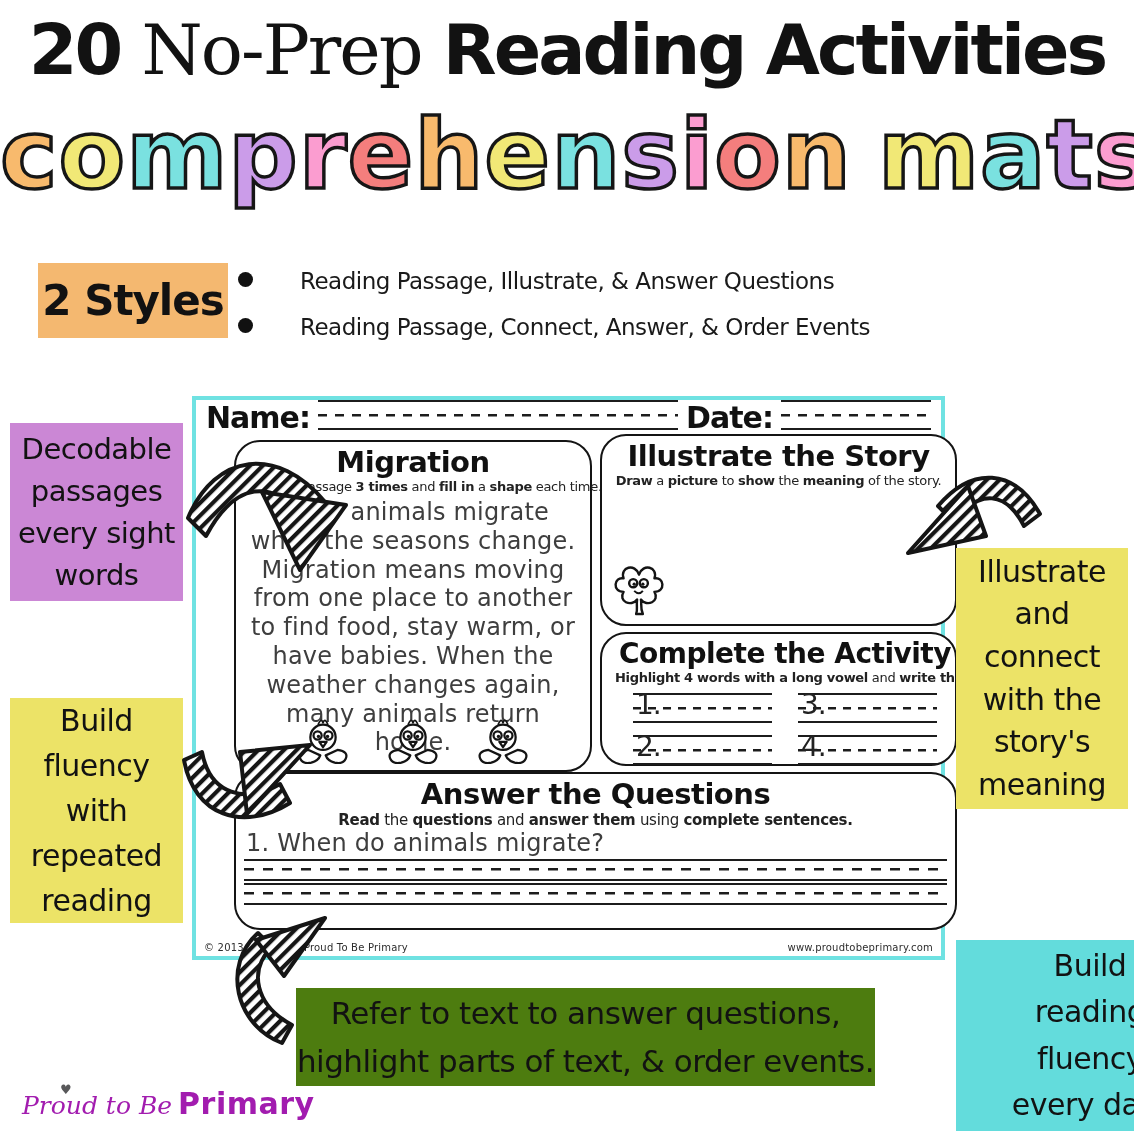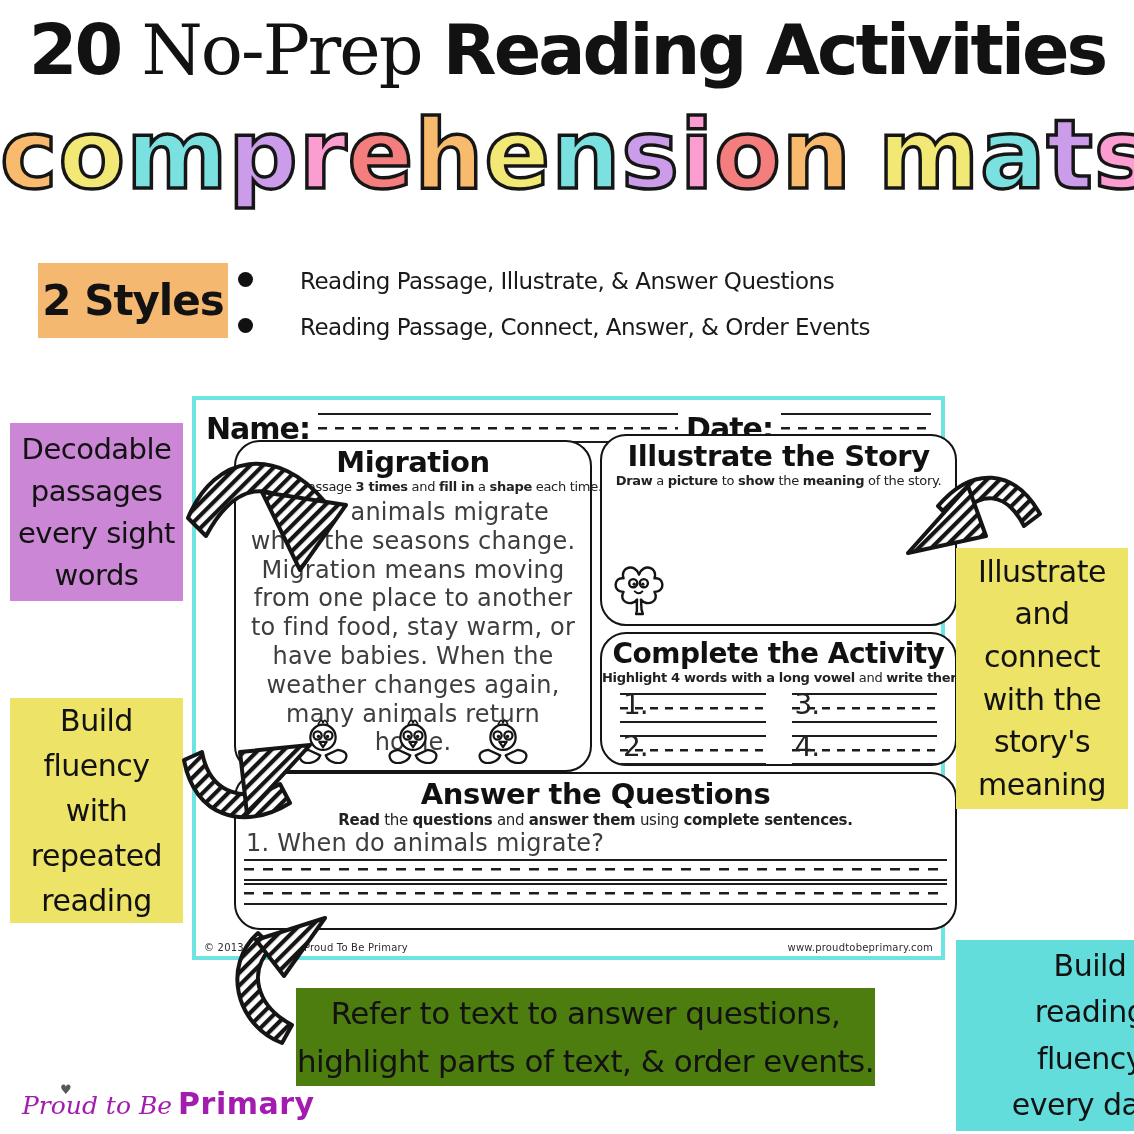"Name:" .ws-name-row { align-items: center -> flex-start; margin-top: 10px -> none }
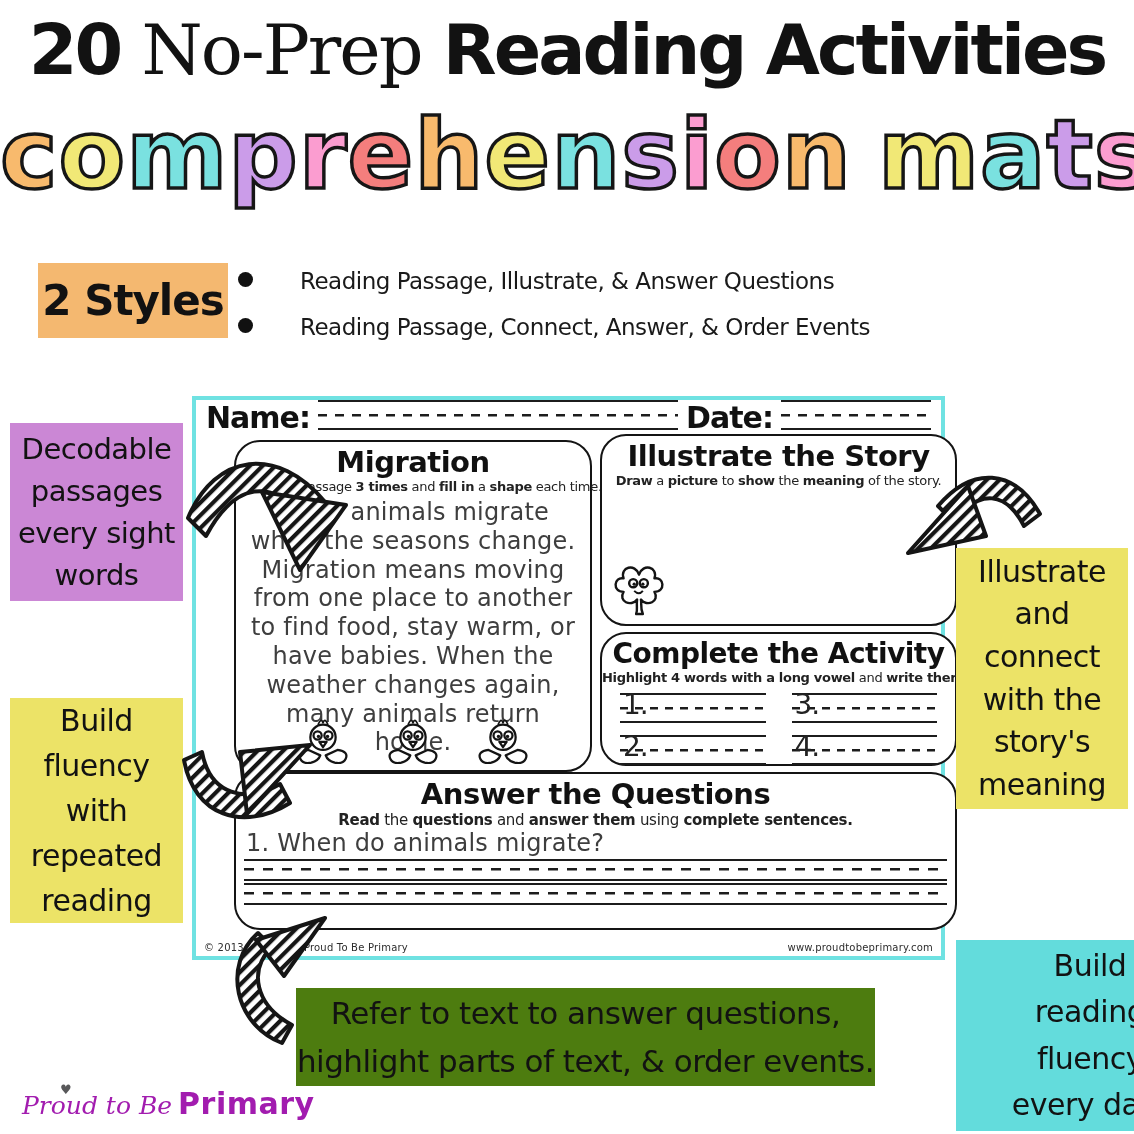"Complete the Activity" #activity-box { padding-left: none -> 13px }
